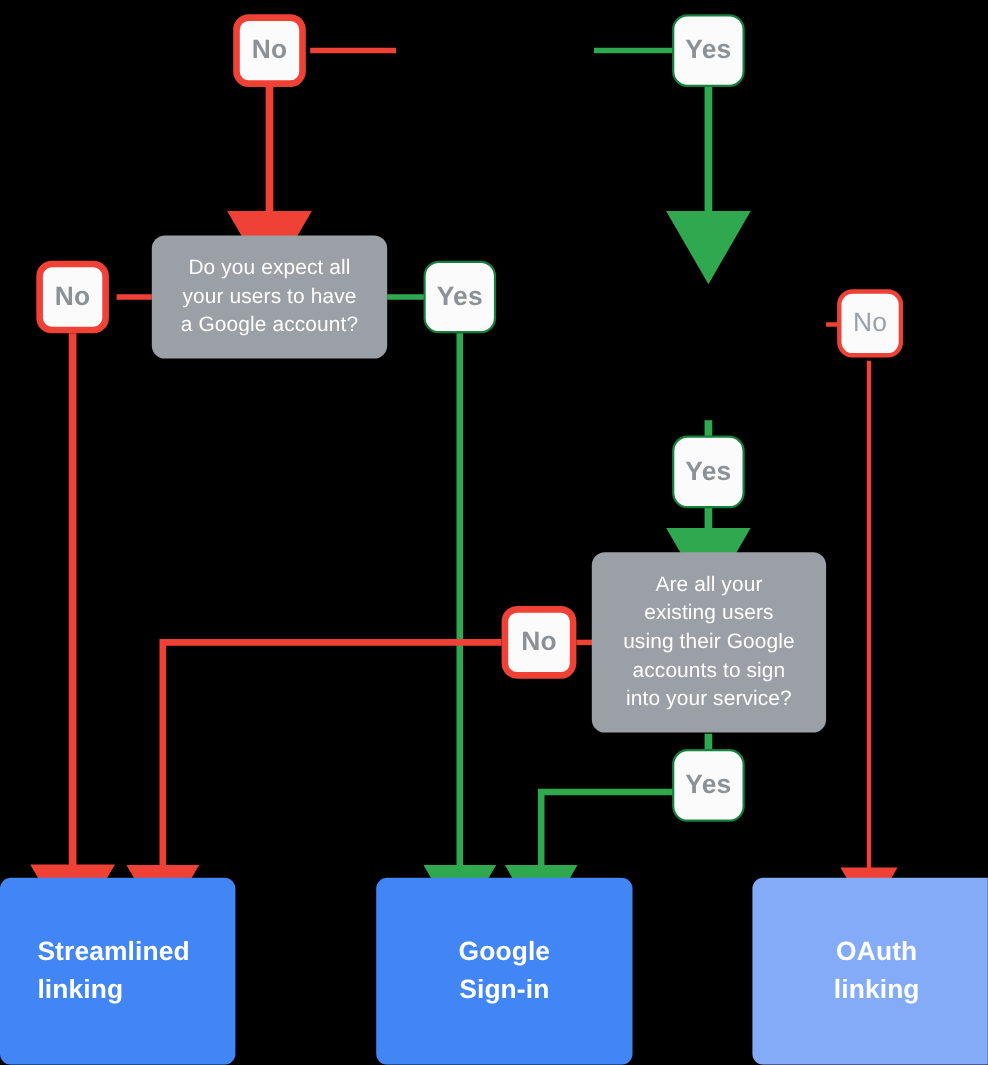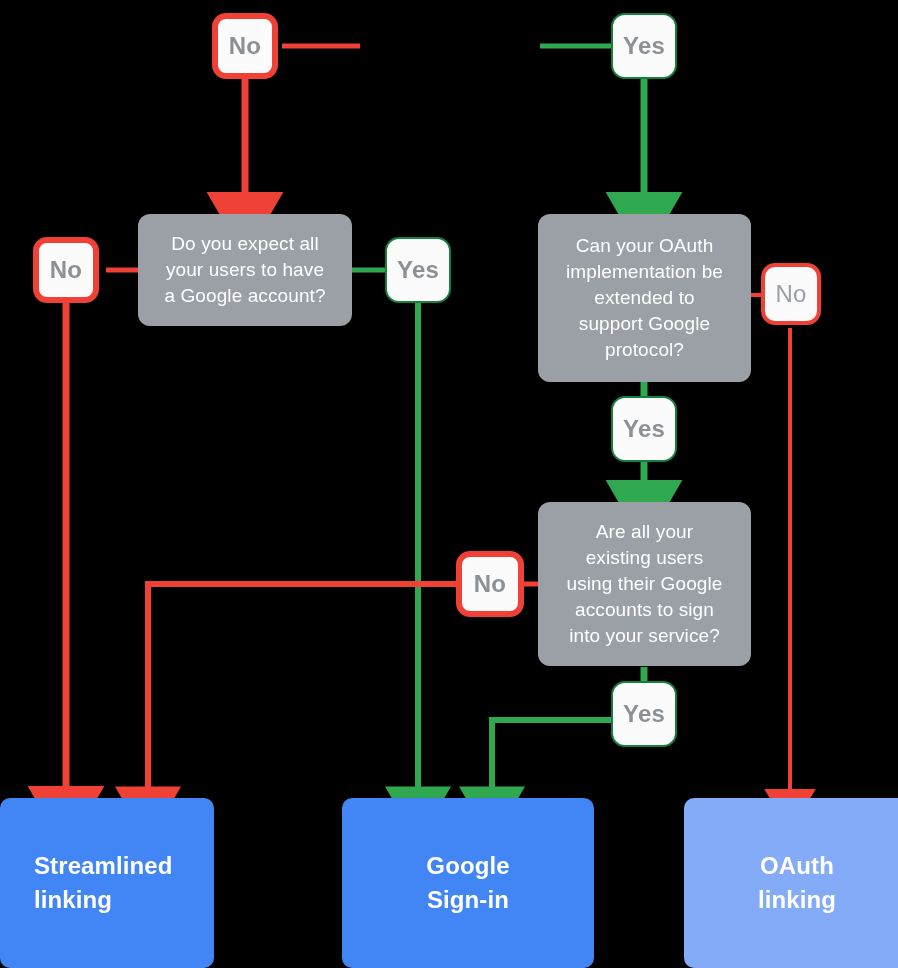"Can your OAuth" div.node { html: <div> <span>Can your OAuth implementation be extended to support Google protocol?</span> </div> -> none }
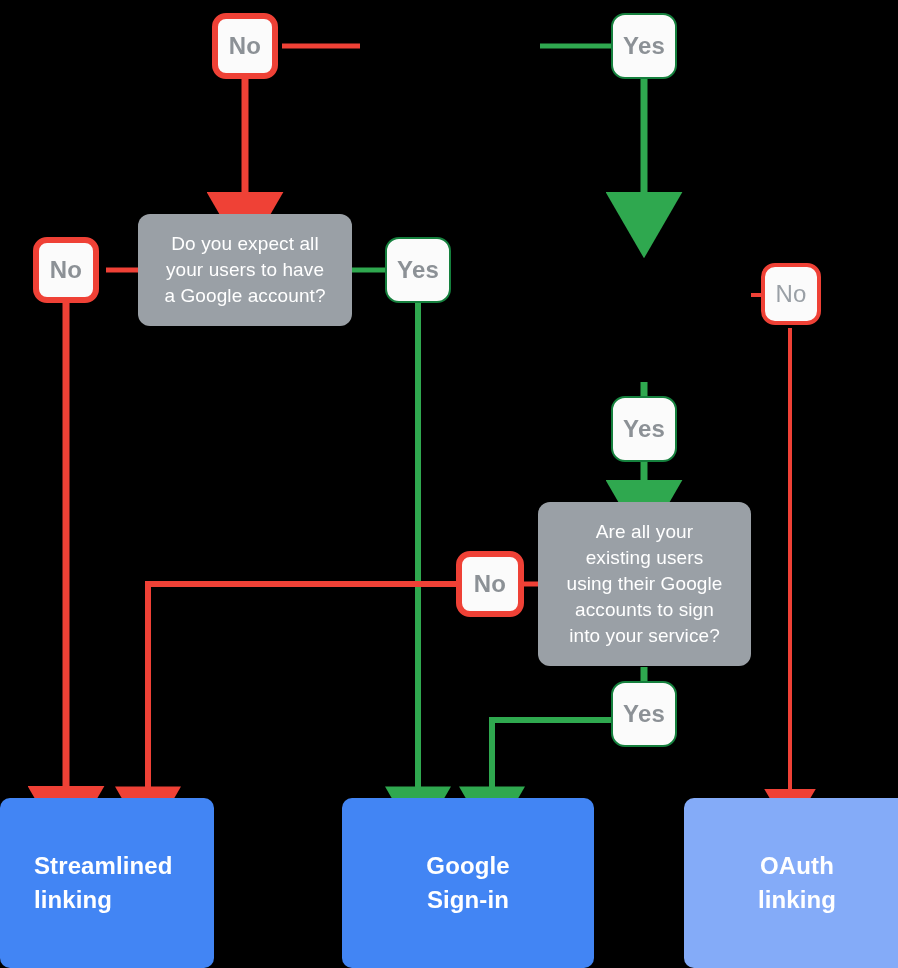"Google" div.node { width: 252px -> 233px }
